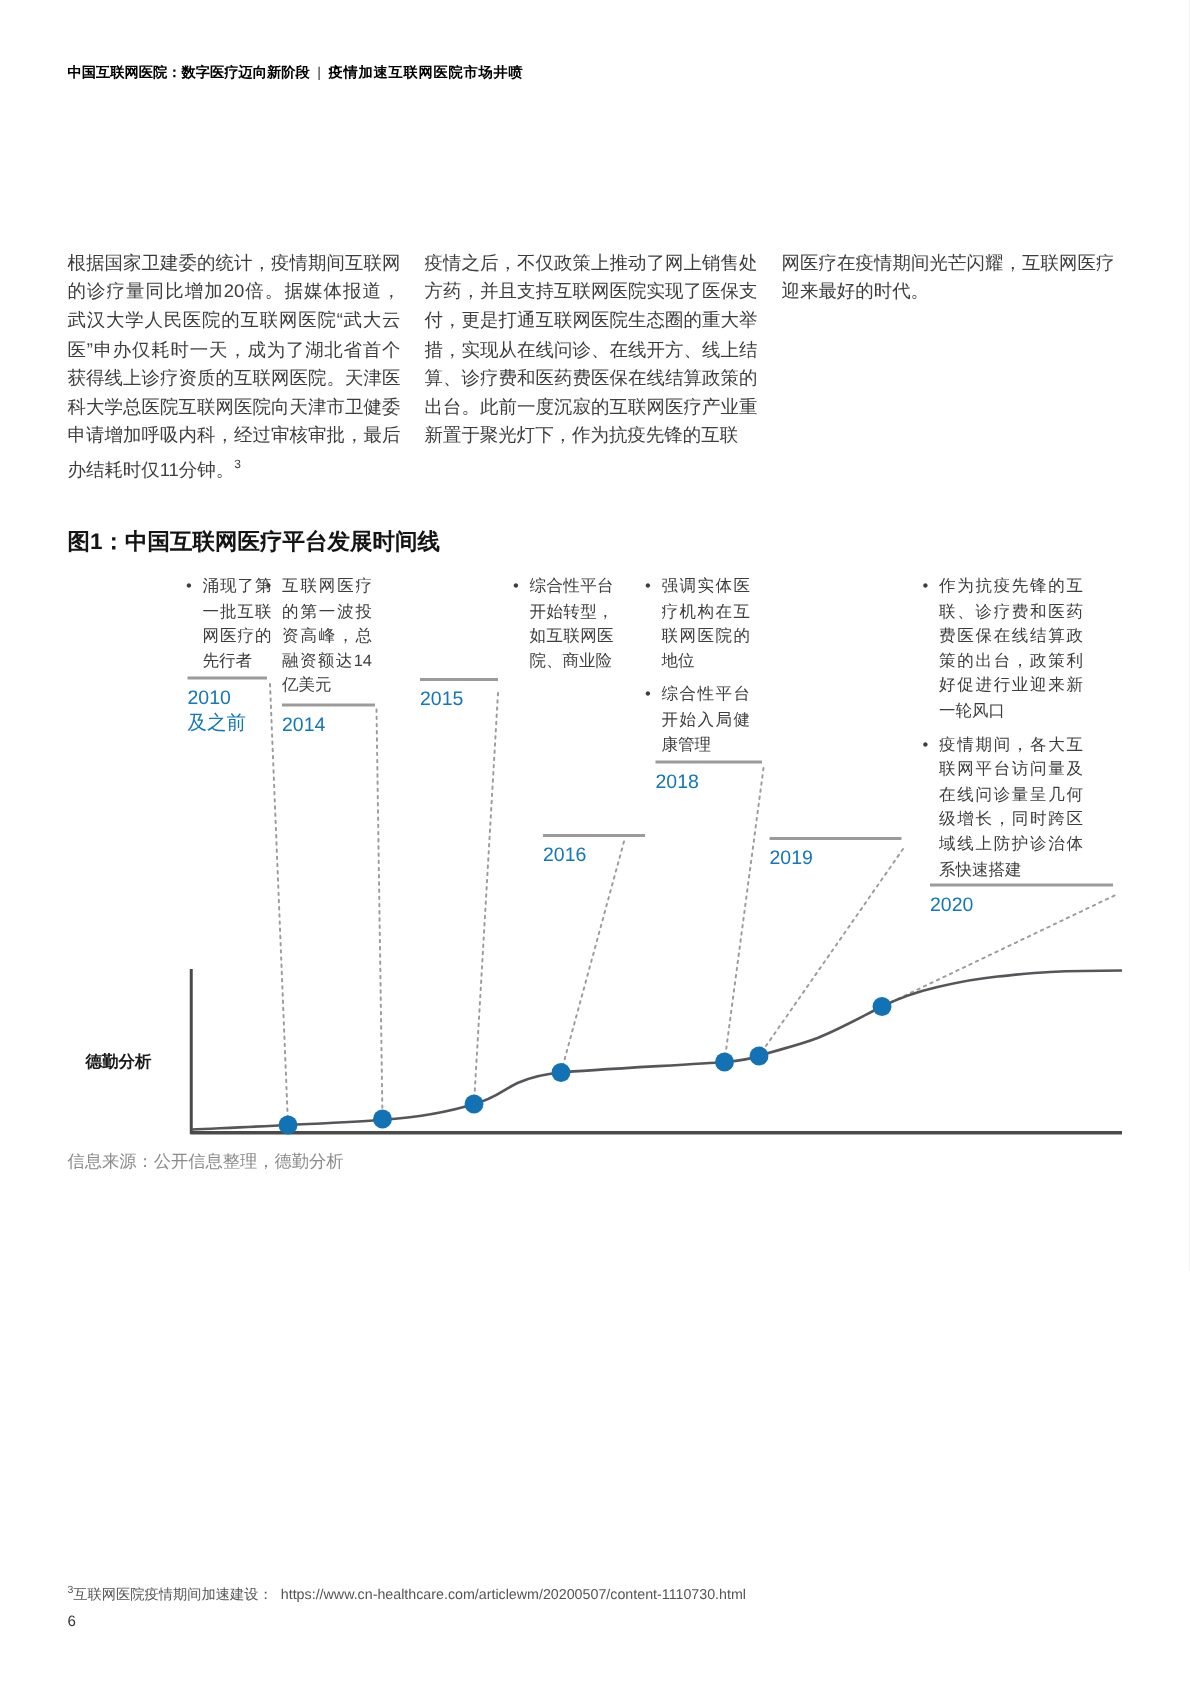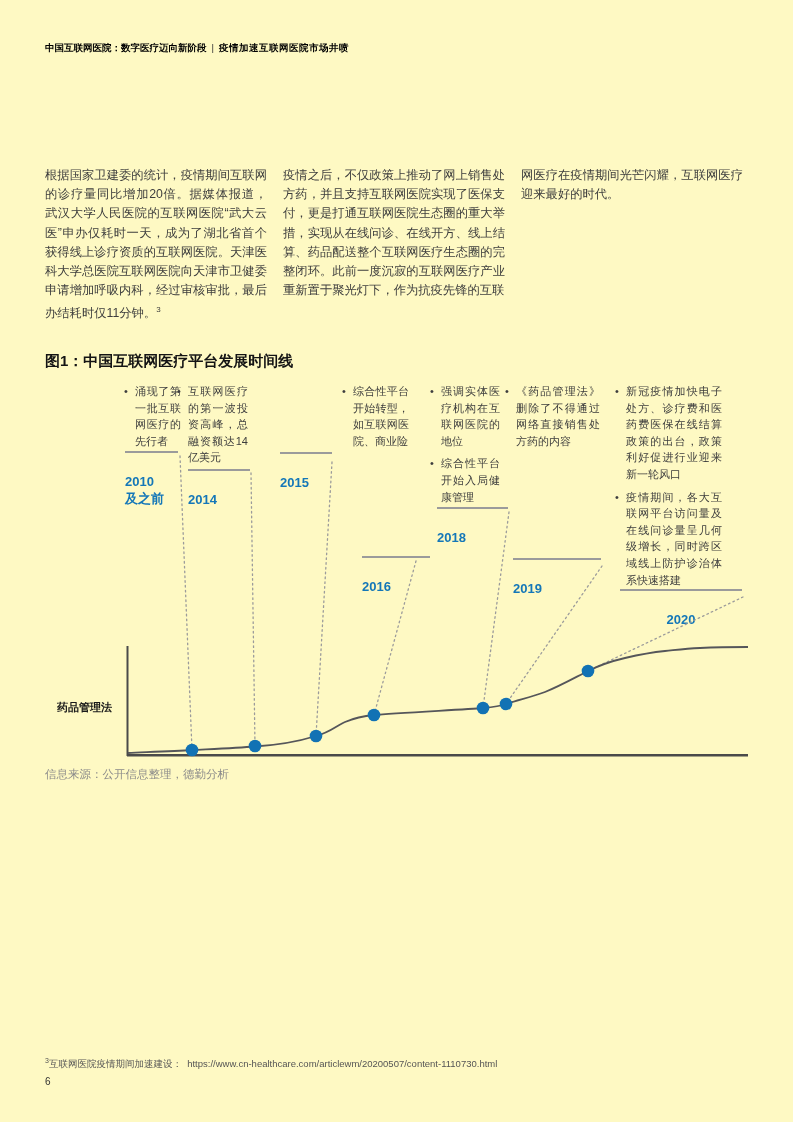"中国互联网医院：数字医疗迈向新阶段 | 疫情加速互联网医院市场井喷" .page { background: #fef9c3 -> #ffffff }
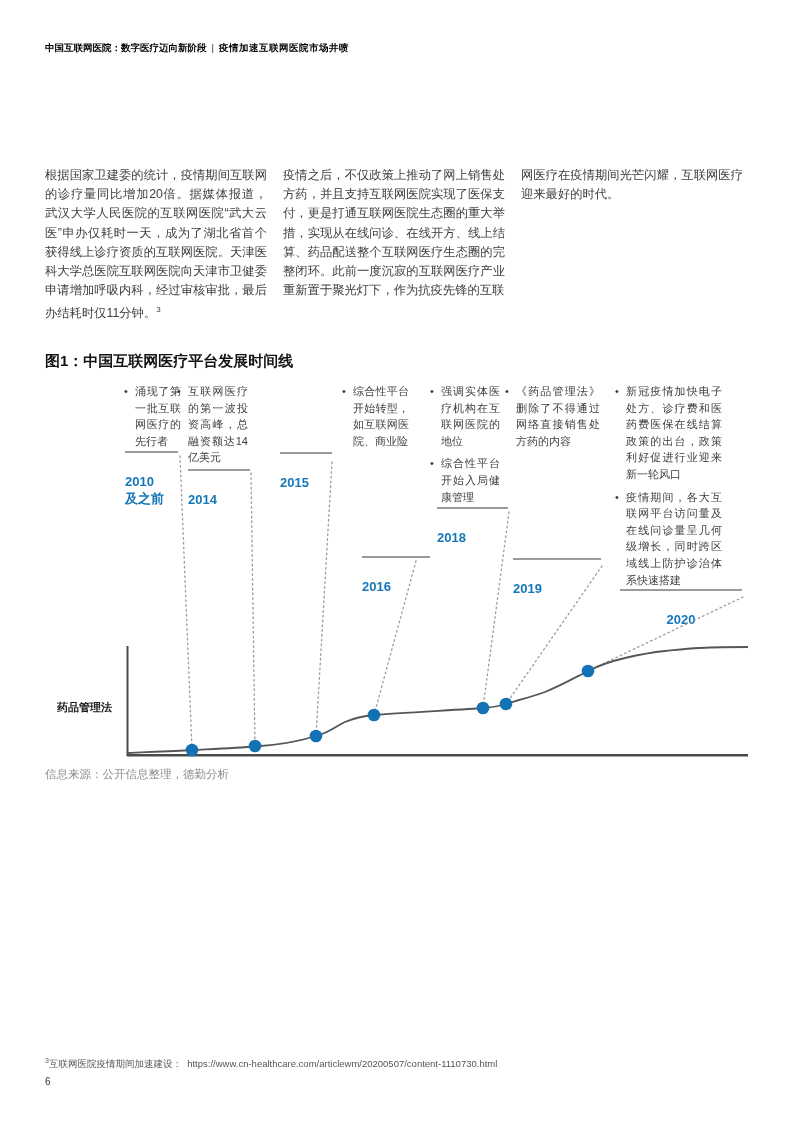"疫情之后，不仅政策上推动了网上销售处方药，并且支持互联网医院实现了医保支付，更是" span { text: 药品配送整个互联网医疗生态圈的完整闭环 -> 诊疗费和医药费医保在线结算政策的出台 }
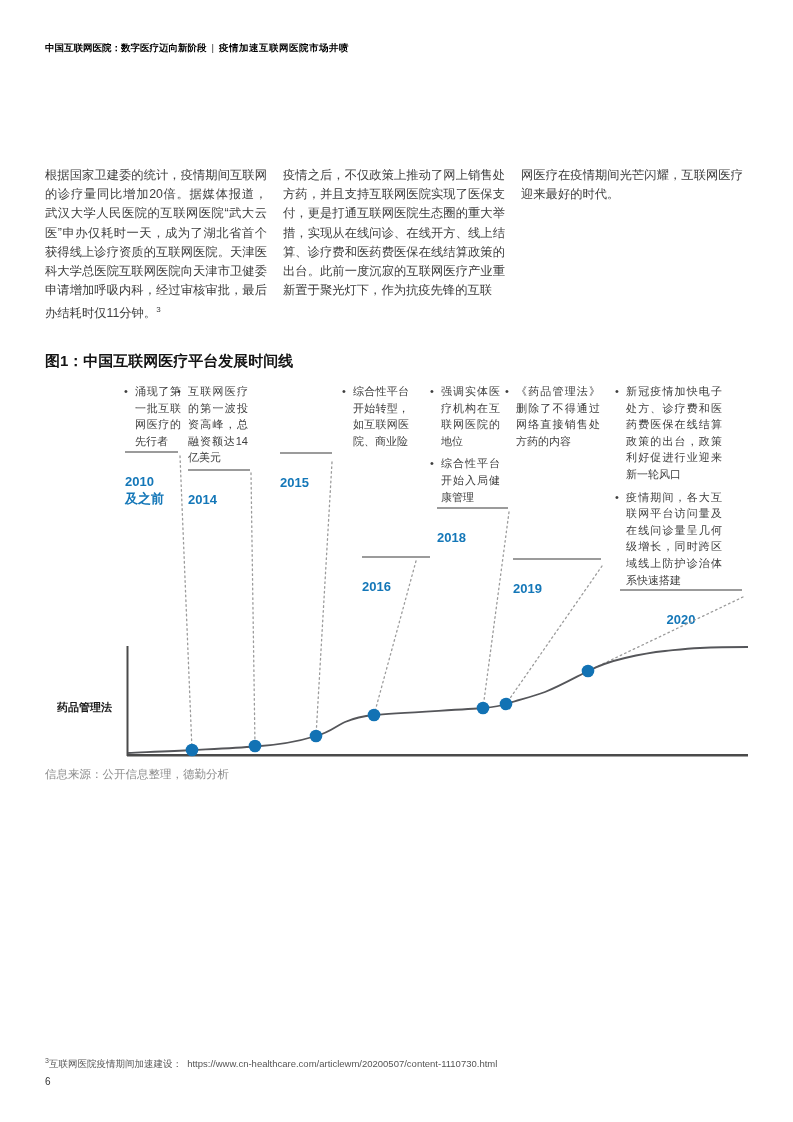"《药品管理法》删除了不得通过网络直接销售处方药的内容" div.tl-item { html: <div>《药品管理法》删除了不得通过网络直接销售处方药的内容</div> -> none }
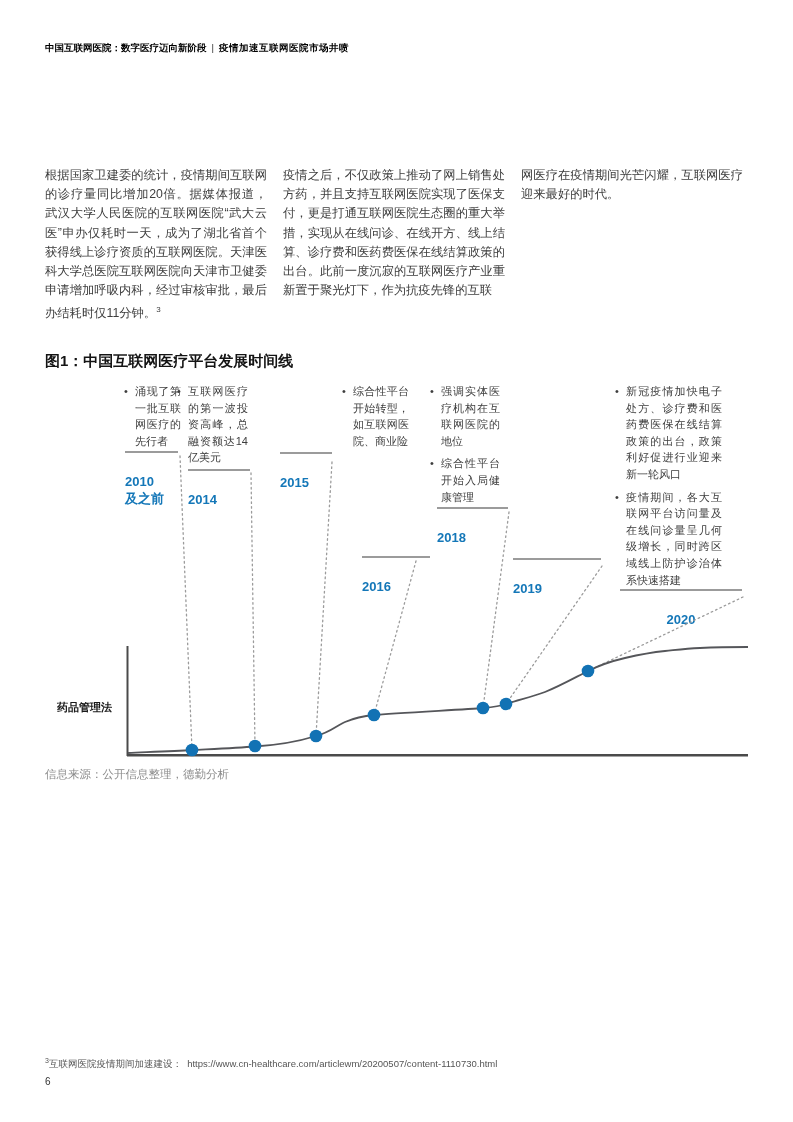"新冠疫情加快电子处方、诊疗费和医药费医保在线结算政策的出台，政策利好促进行业迎来" div.tl-item { text: 新冠疫情加快电子处方 -> 作为抗疫先锋的互联 }
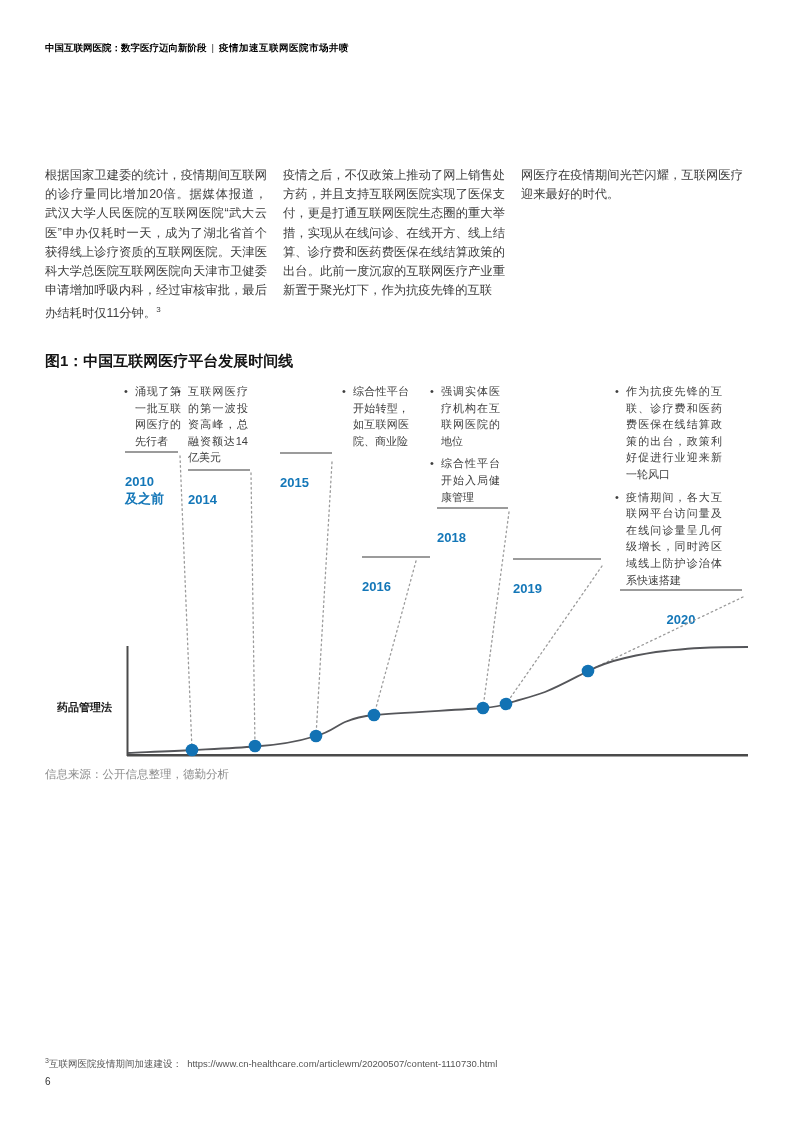"2010" .tl-year { font-weight: bold -> normal; padding-top: 20px -> 3px }
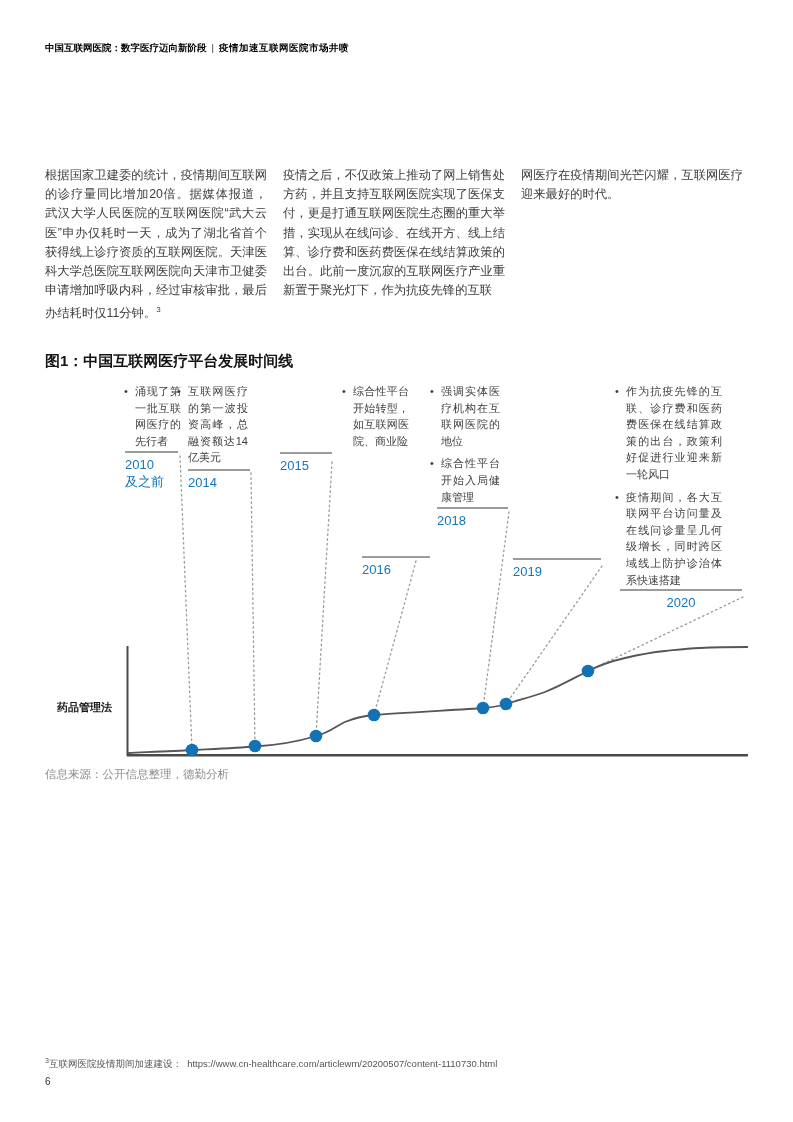"2020" div.abs { text-align: center -> none }
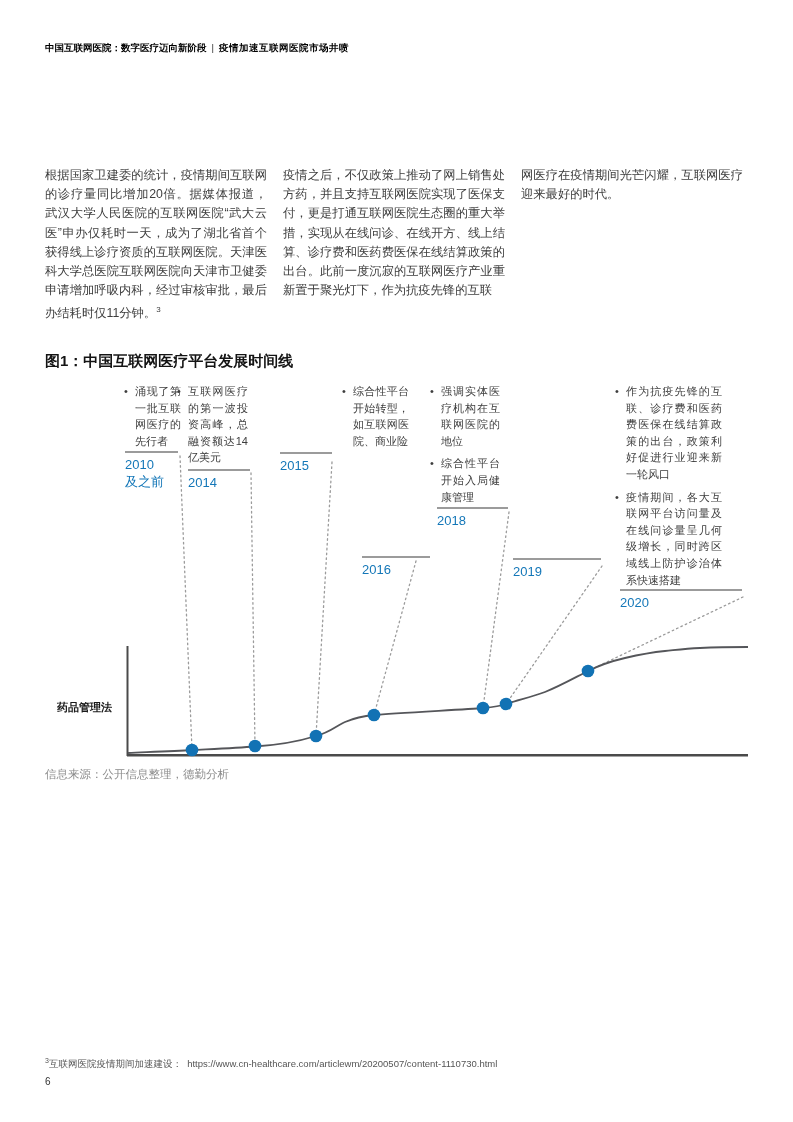"药品管理法" div.abs { text: 药品管理法 -> 德勤分析 }
